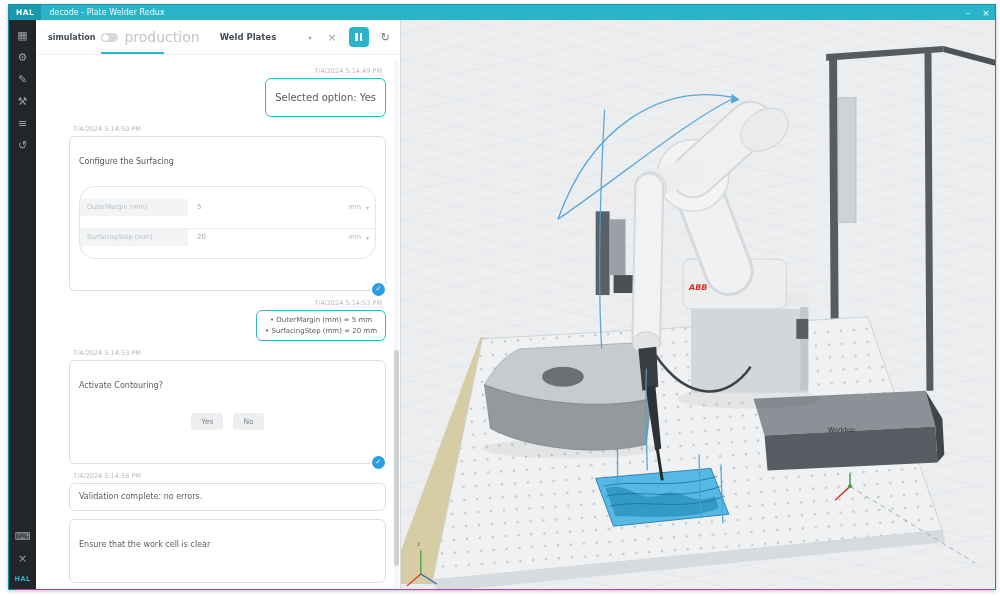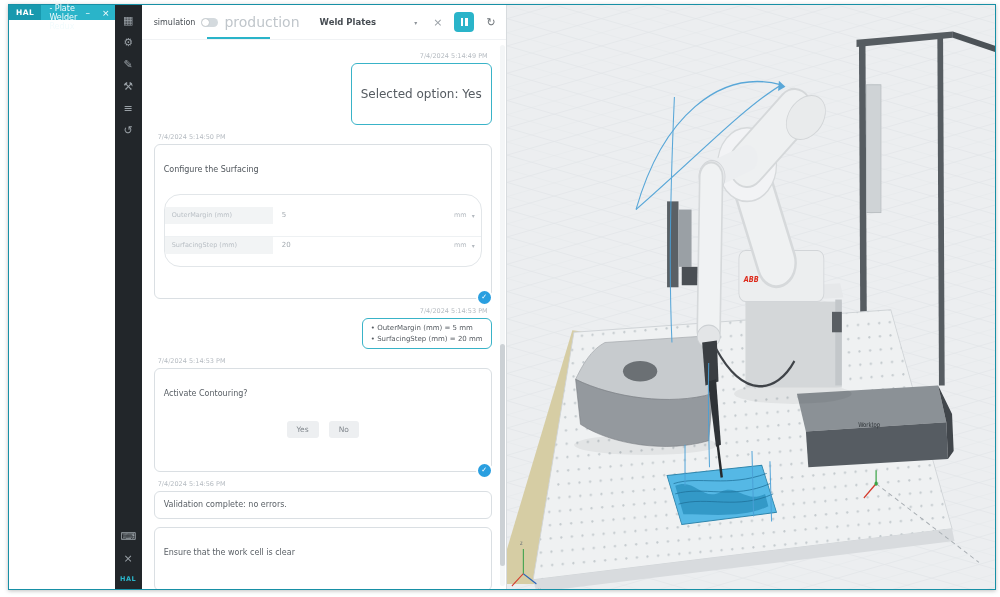"HAL" .app { flex-direction: none -> column }
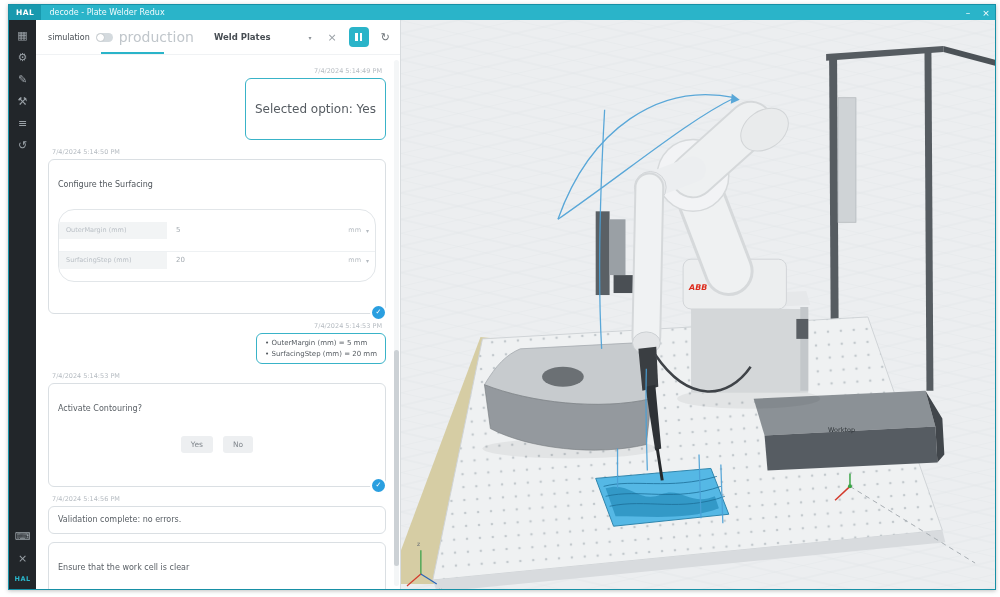"simulation" .mode-on { font-weight: normal -> bold }
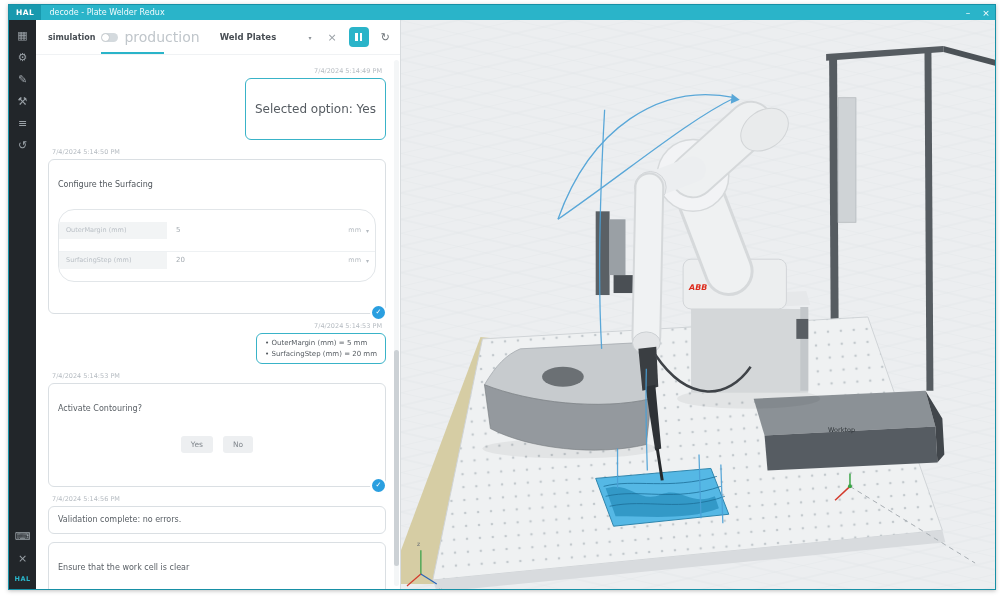"7/4/2024 5:14:49 PM" .grp { margin-left: none -> 21px }
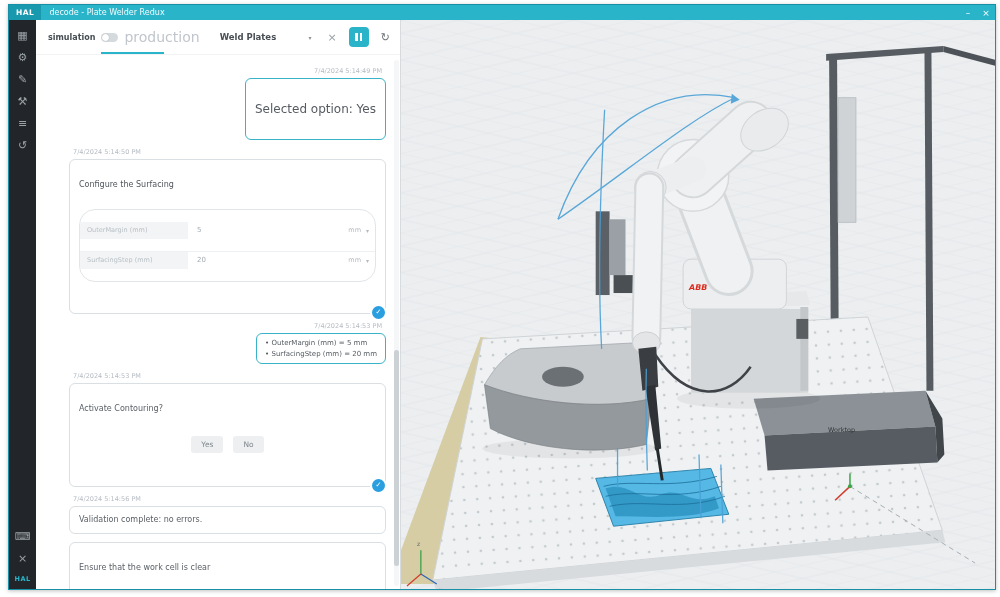"Selected option: Yes" .bubble { font-size: 12px -> 10px; padding: 21px 9px -> 11px 9px }
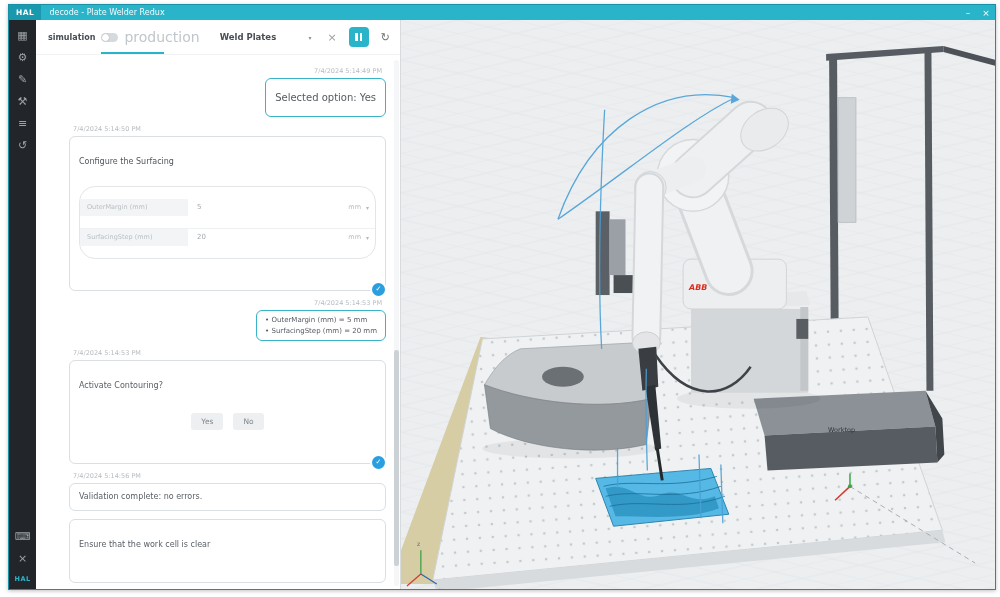"• OuterMargin (mm) = 5" .bubble.small { text-align: none -> center }
